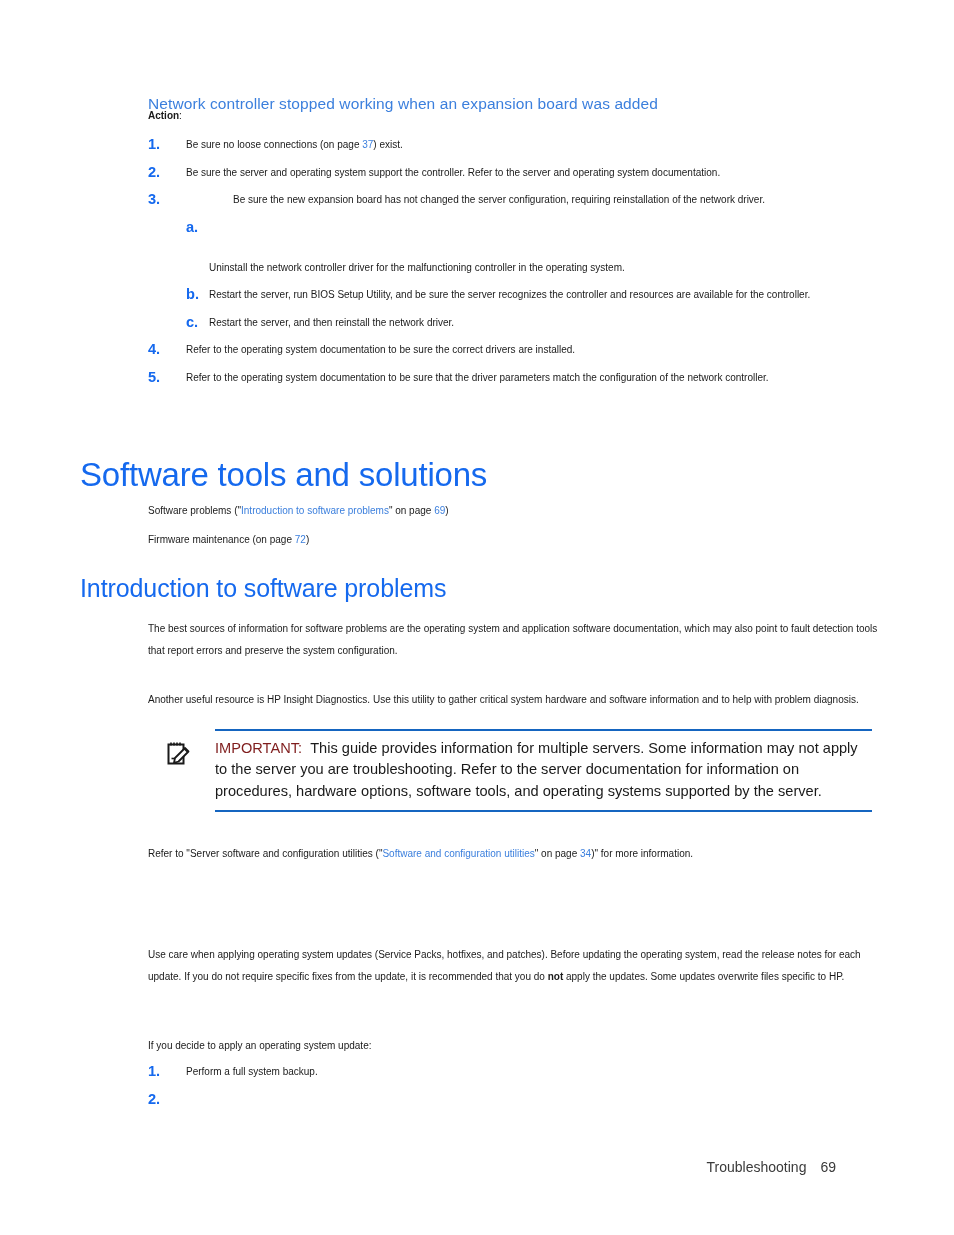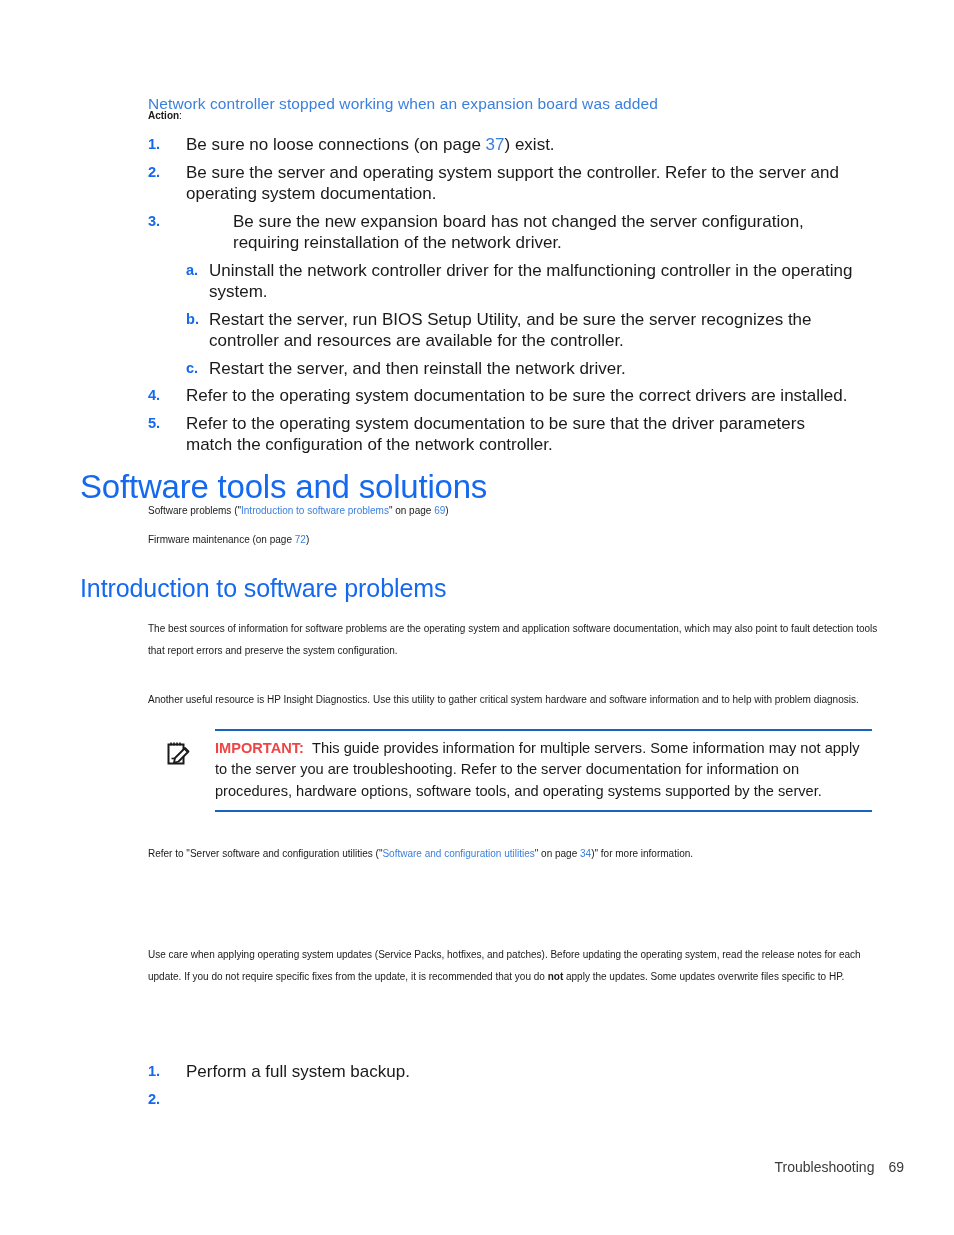"Be sure no loose connections" .olist .content { font-size: 17px -> 10px }
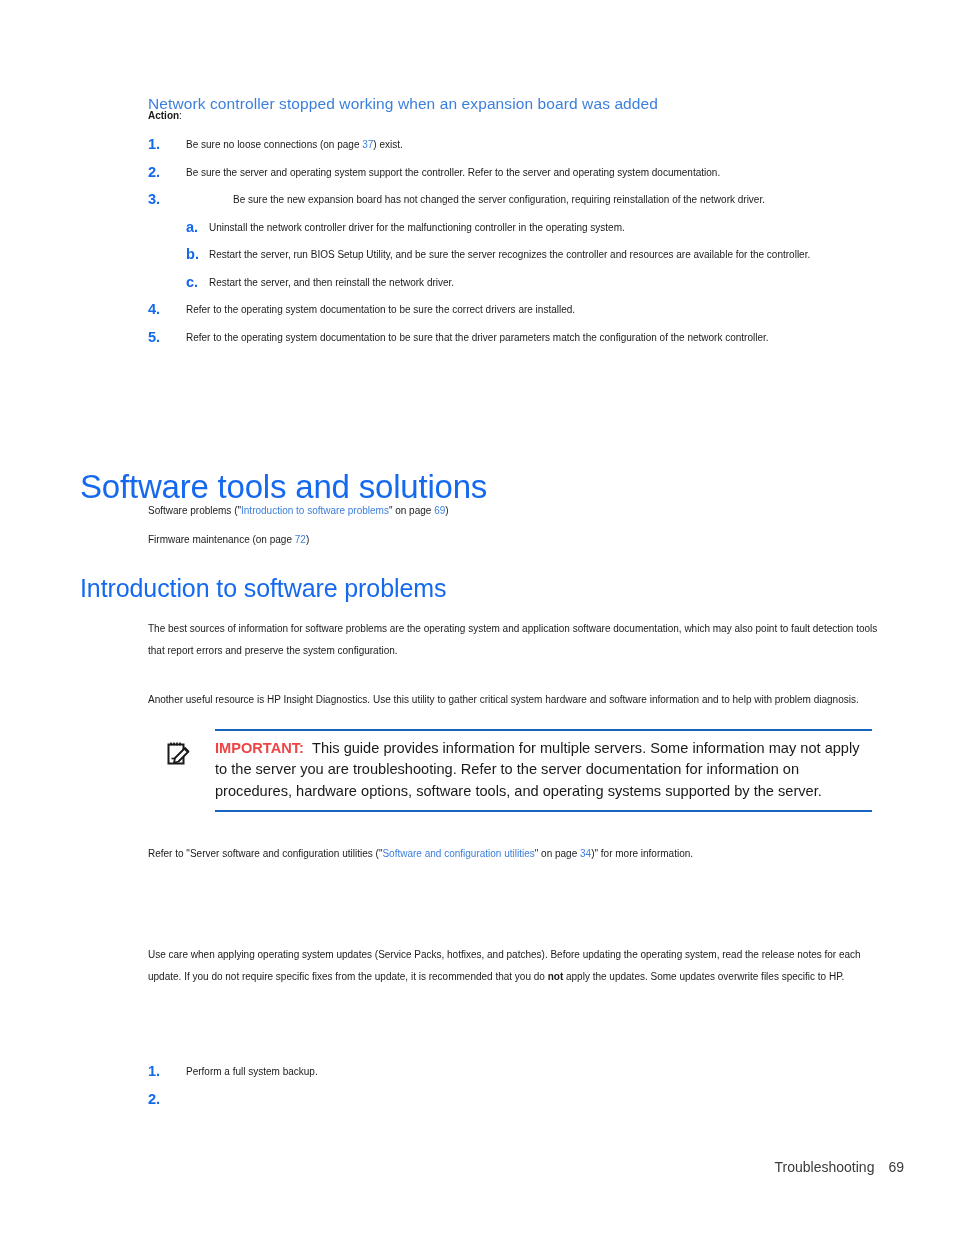"Uninstall the network controller driver" div.content { margin-top: none -> 40px }
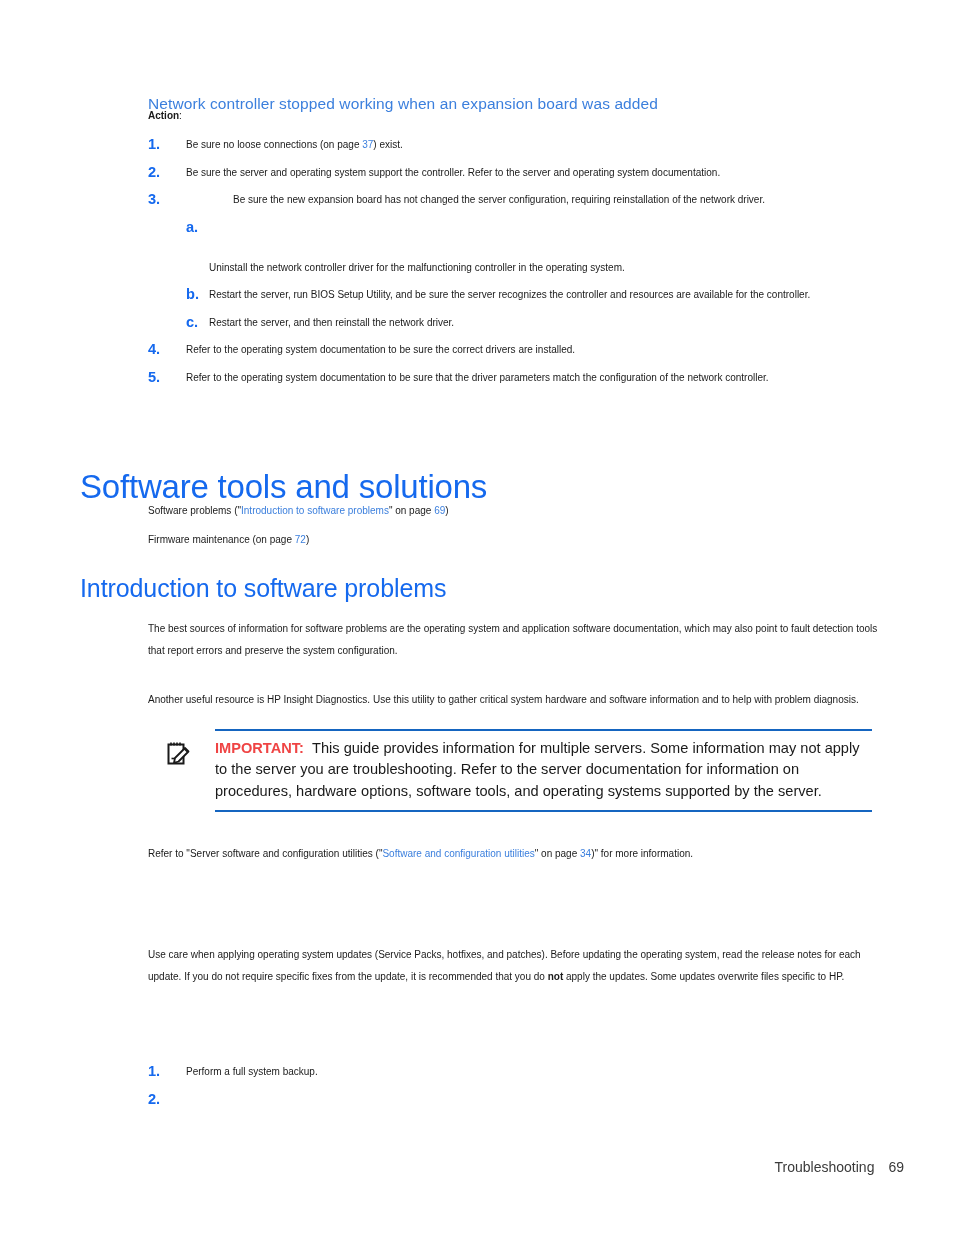"Software tools and solutions" div.col-head { top: 468px -> 456px }
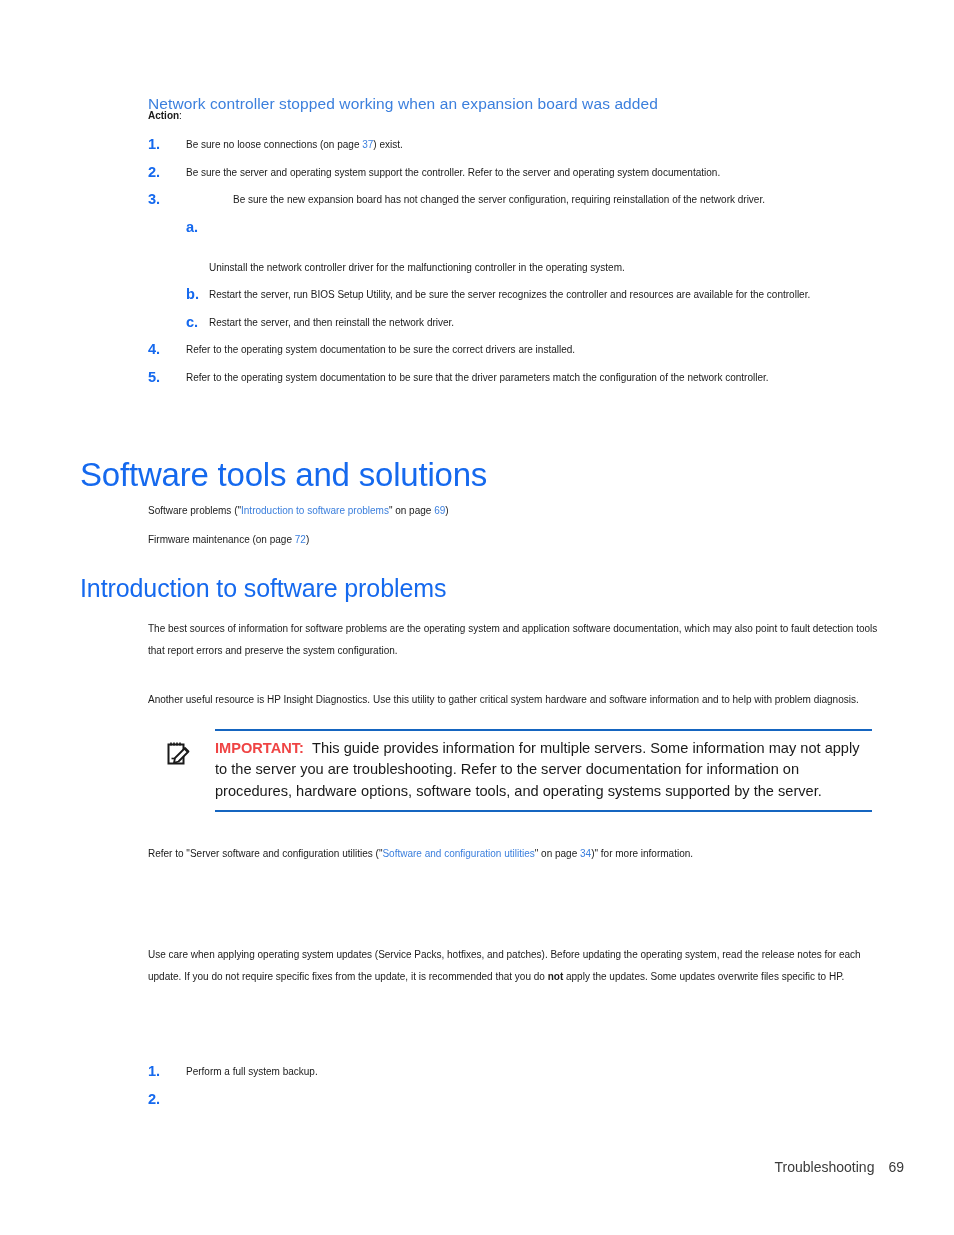"IMPORTANT:" .important-label { color: #ef4444 -> #7f1d1d; font-weight: bold -> normal }
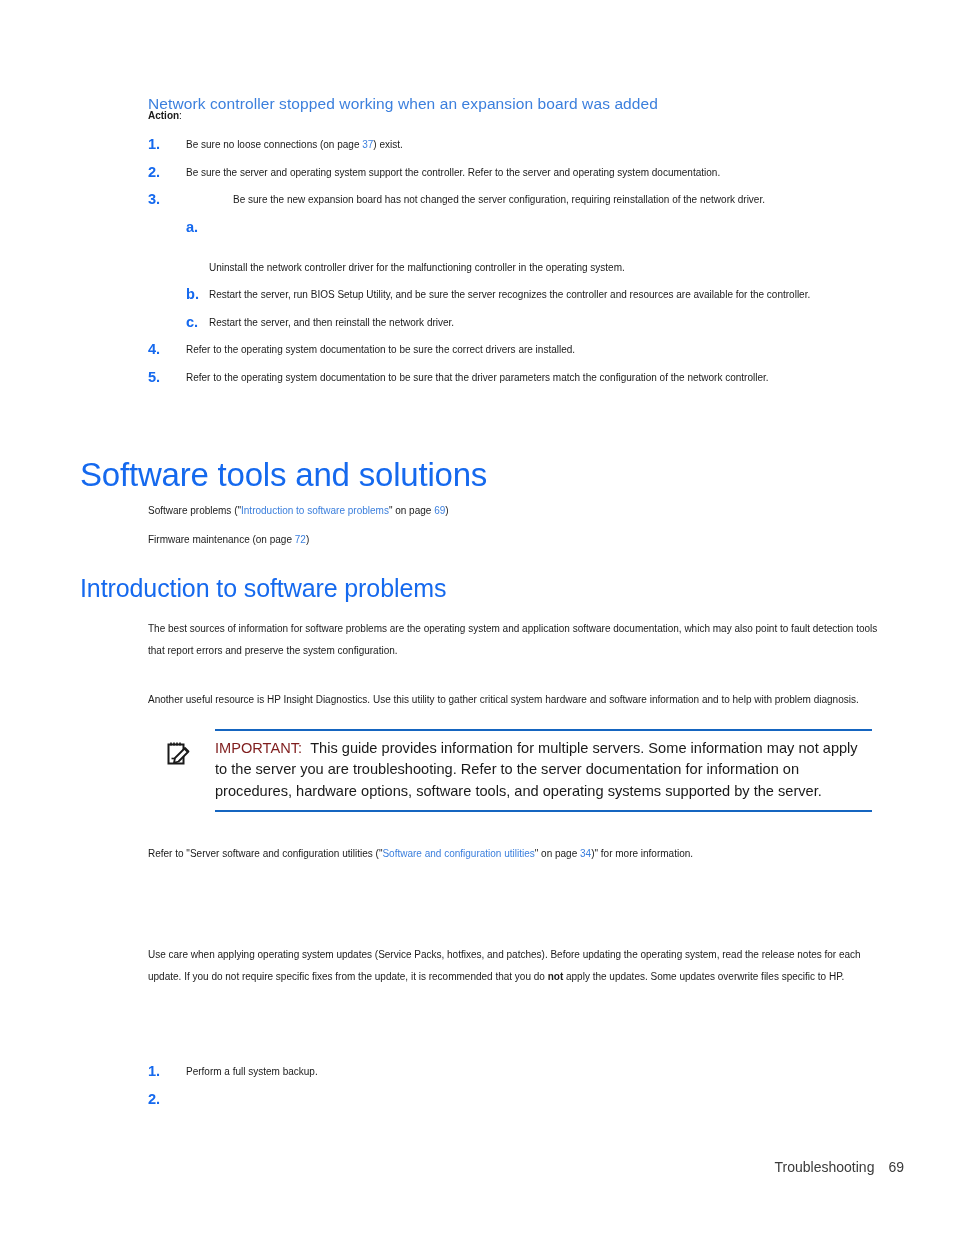"If you decide to apply" div.col-sub { html: none -> <div>If you decide to apply an operating system update:</div> }
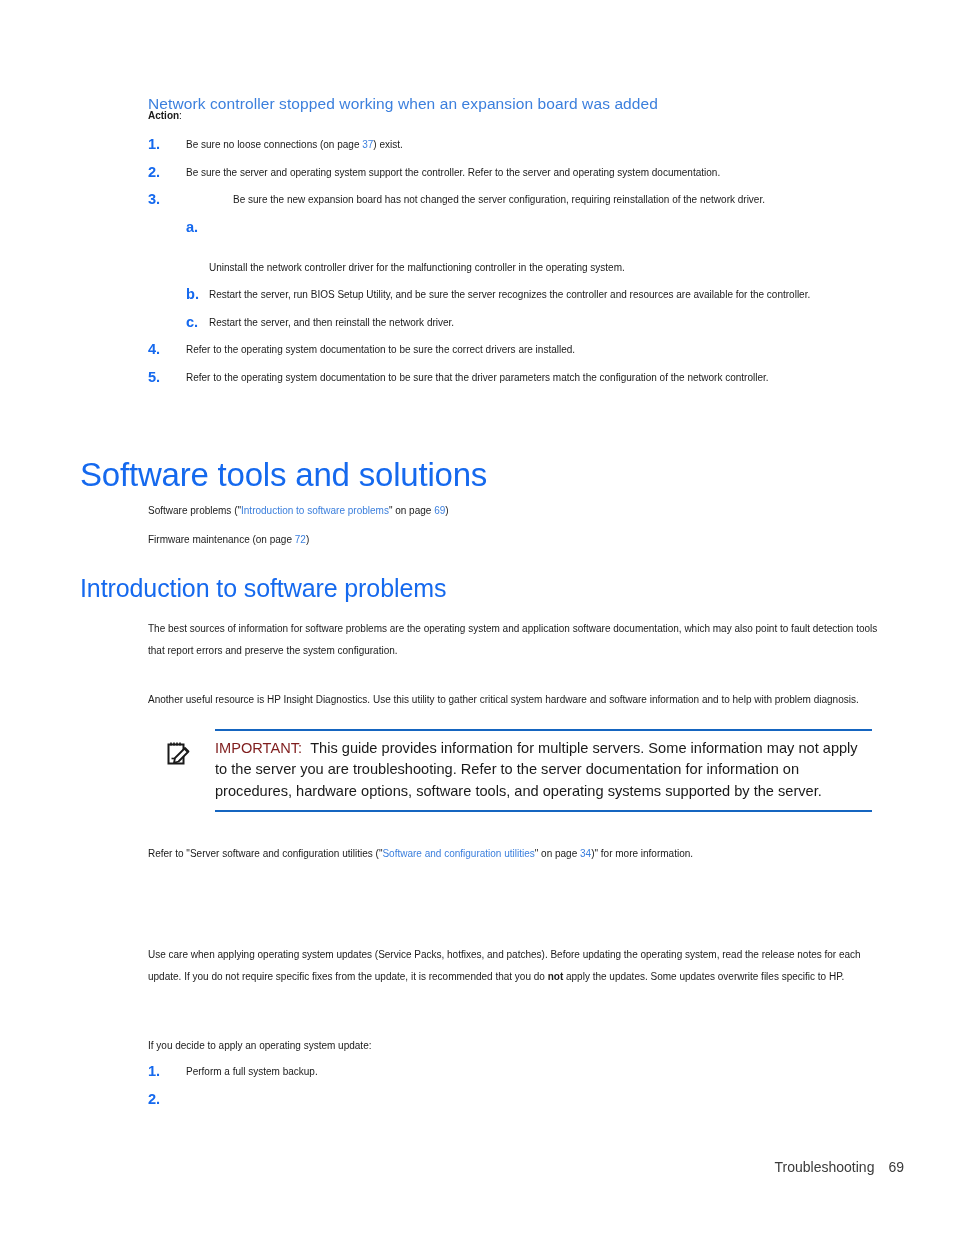"Troubleshooting 69" .footer { padding-right: 50px -> 118px }
